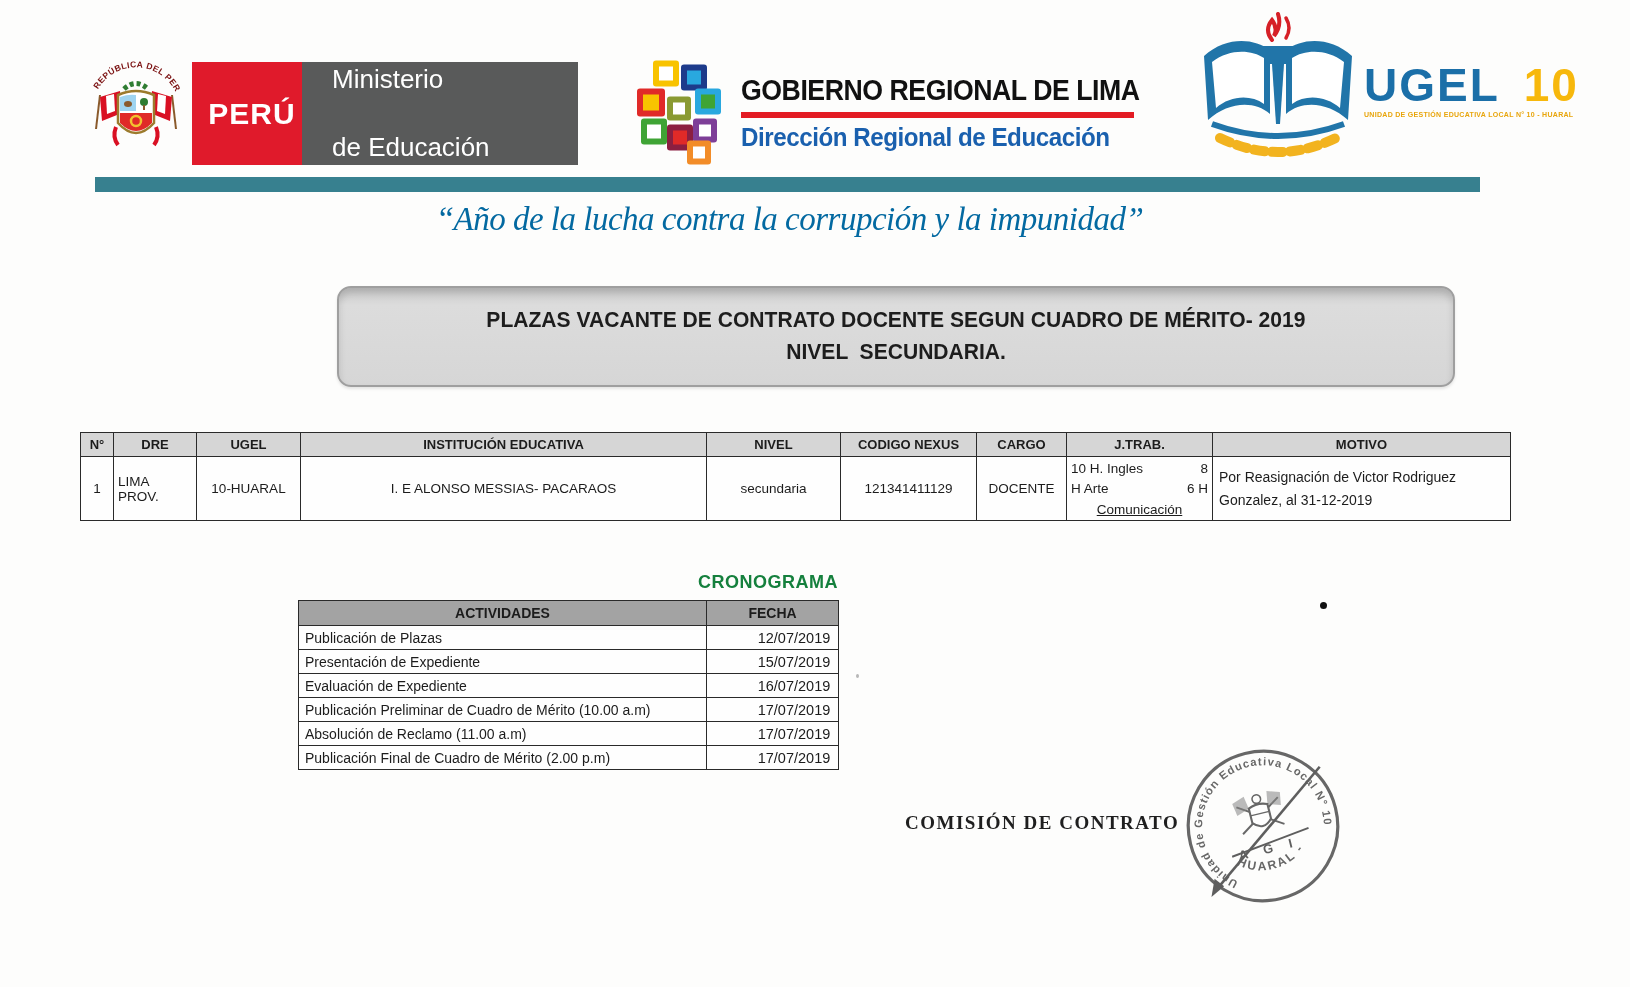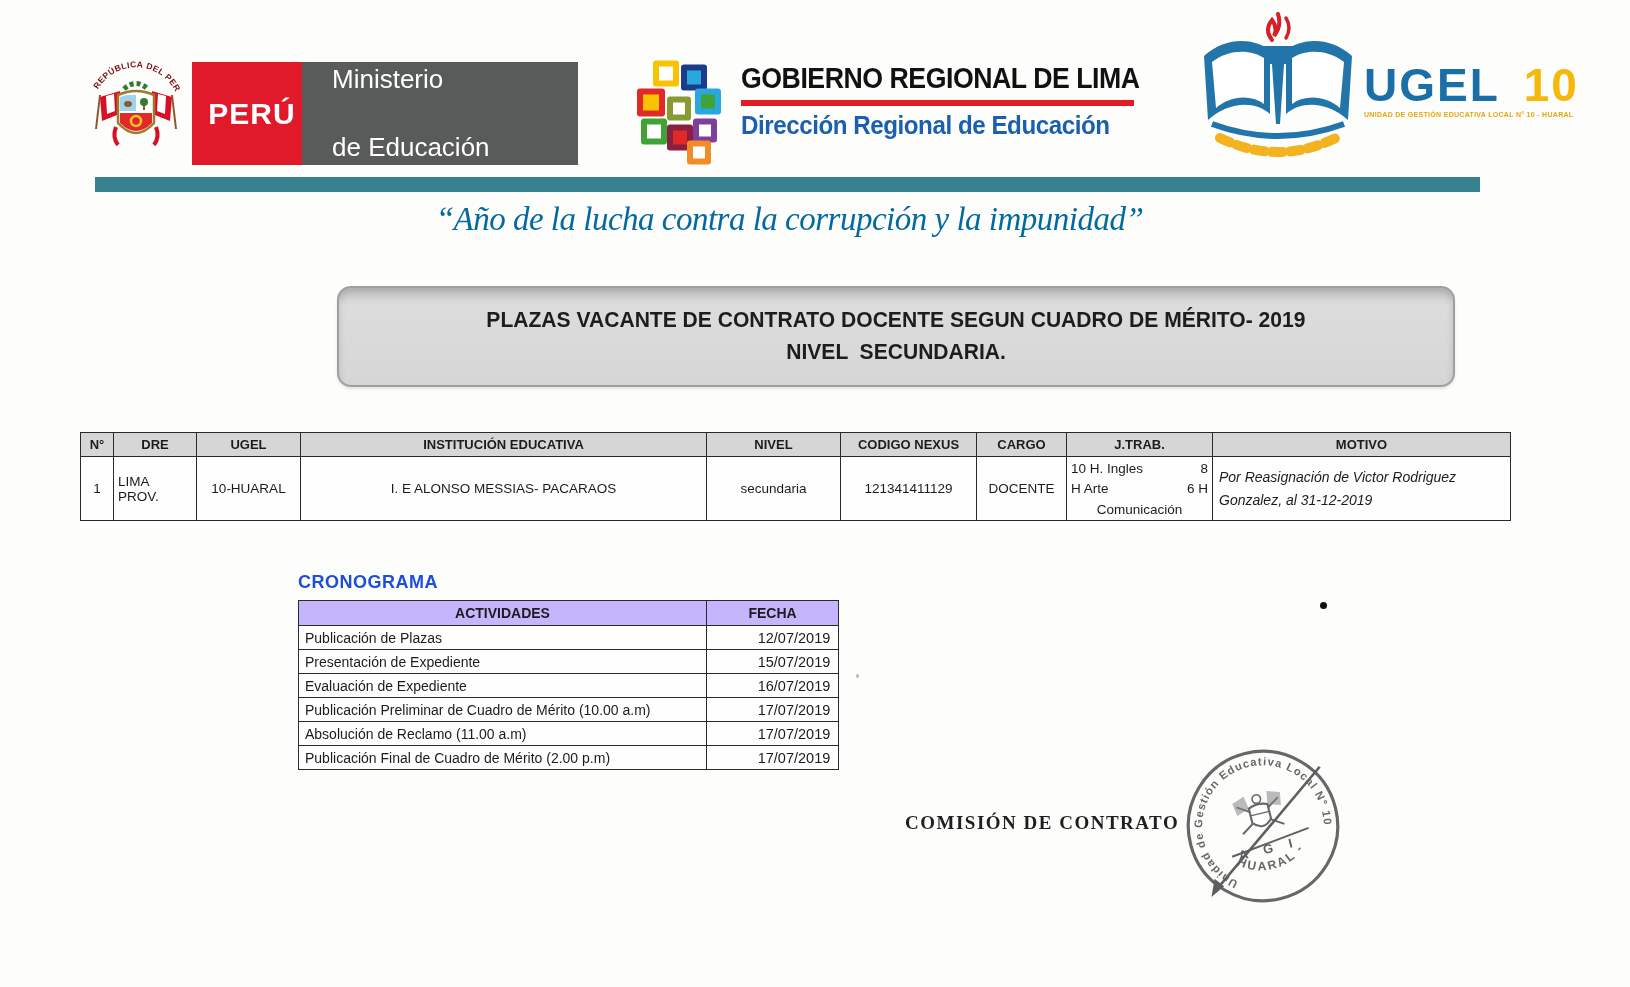"GOBIERNO REGIONAL DE LIMA" .gore-text { top: 62px -> 74px }
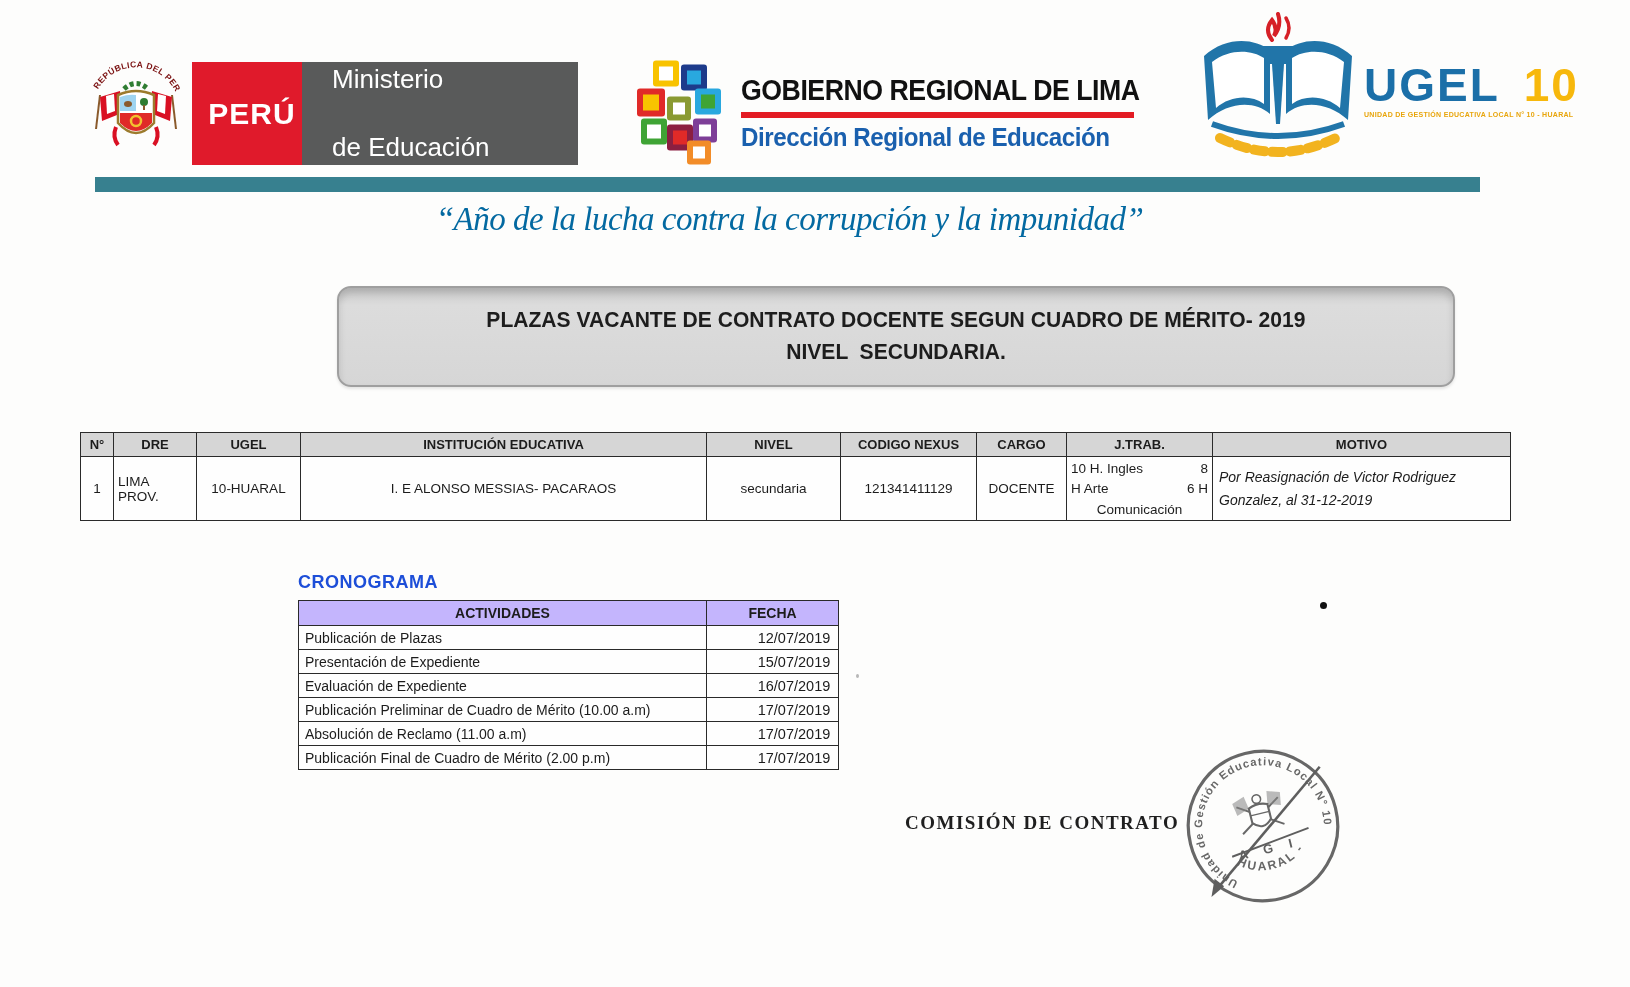"Por Reasignación de Victor Rodriguez" .vac-table td.motivo { font-style: italic -> none }
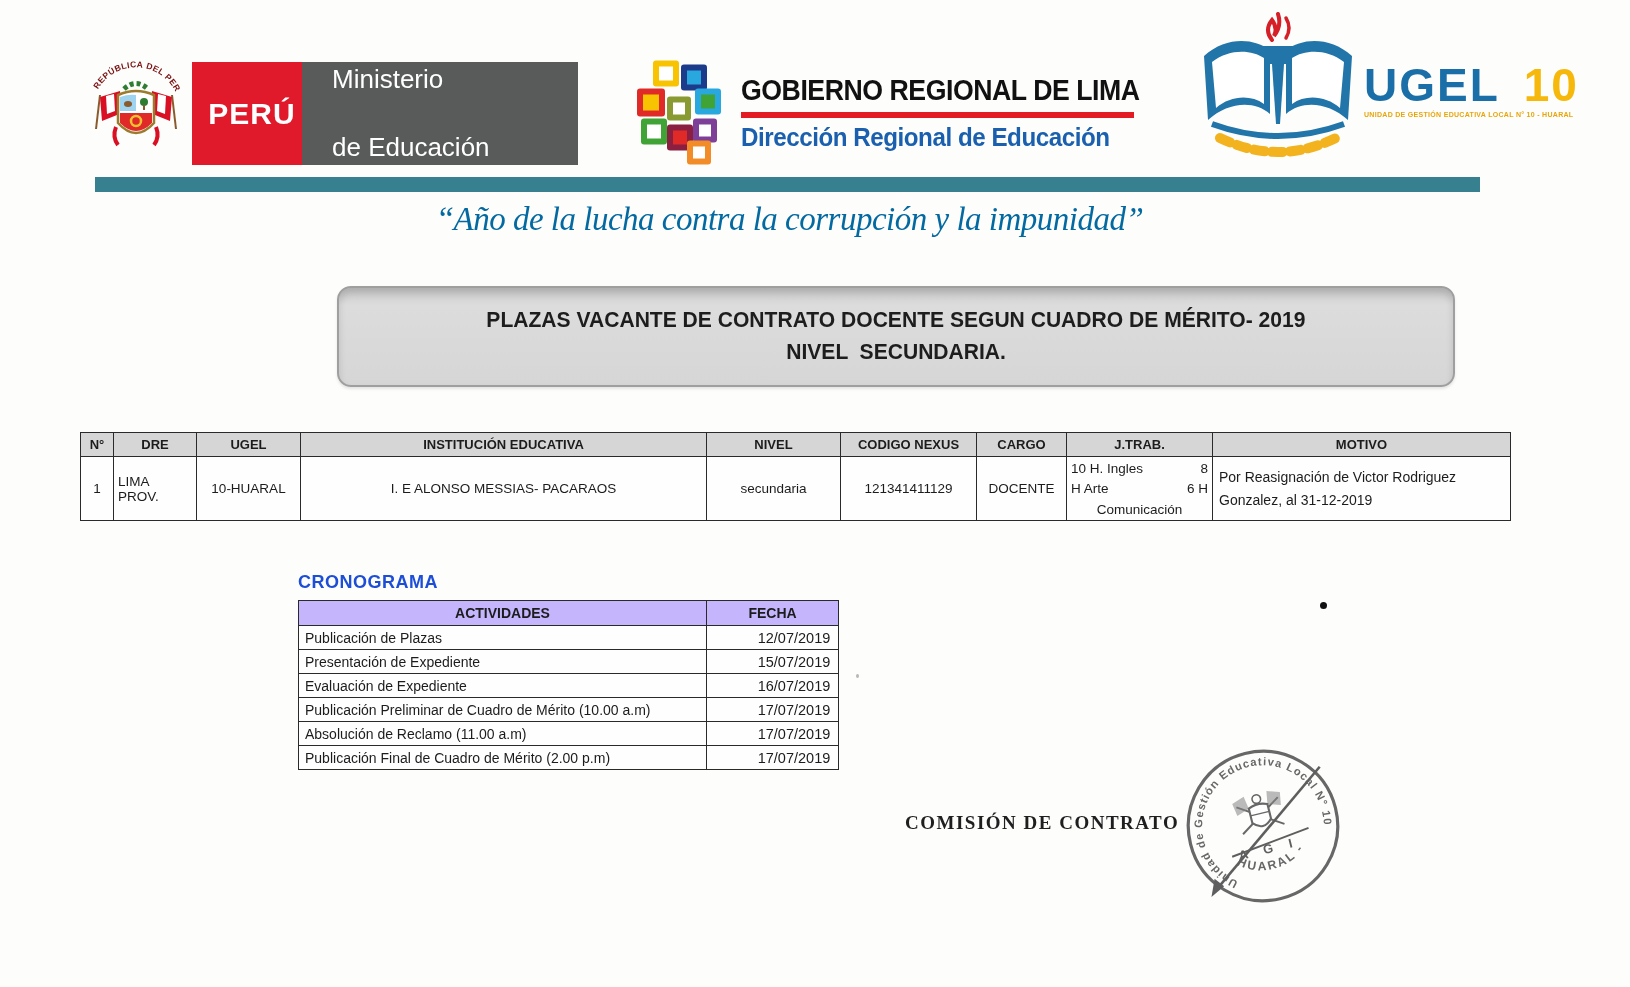"Comunicación" .jt-center { text-decoration: none -> underline }
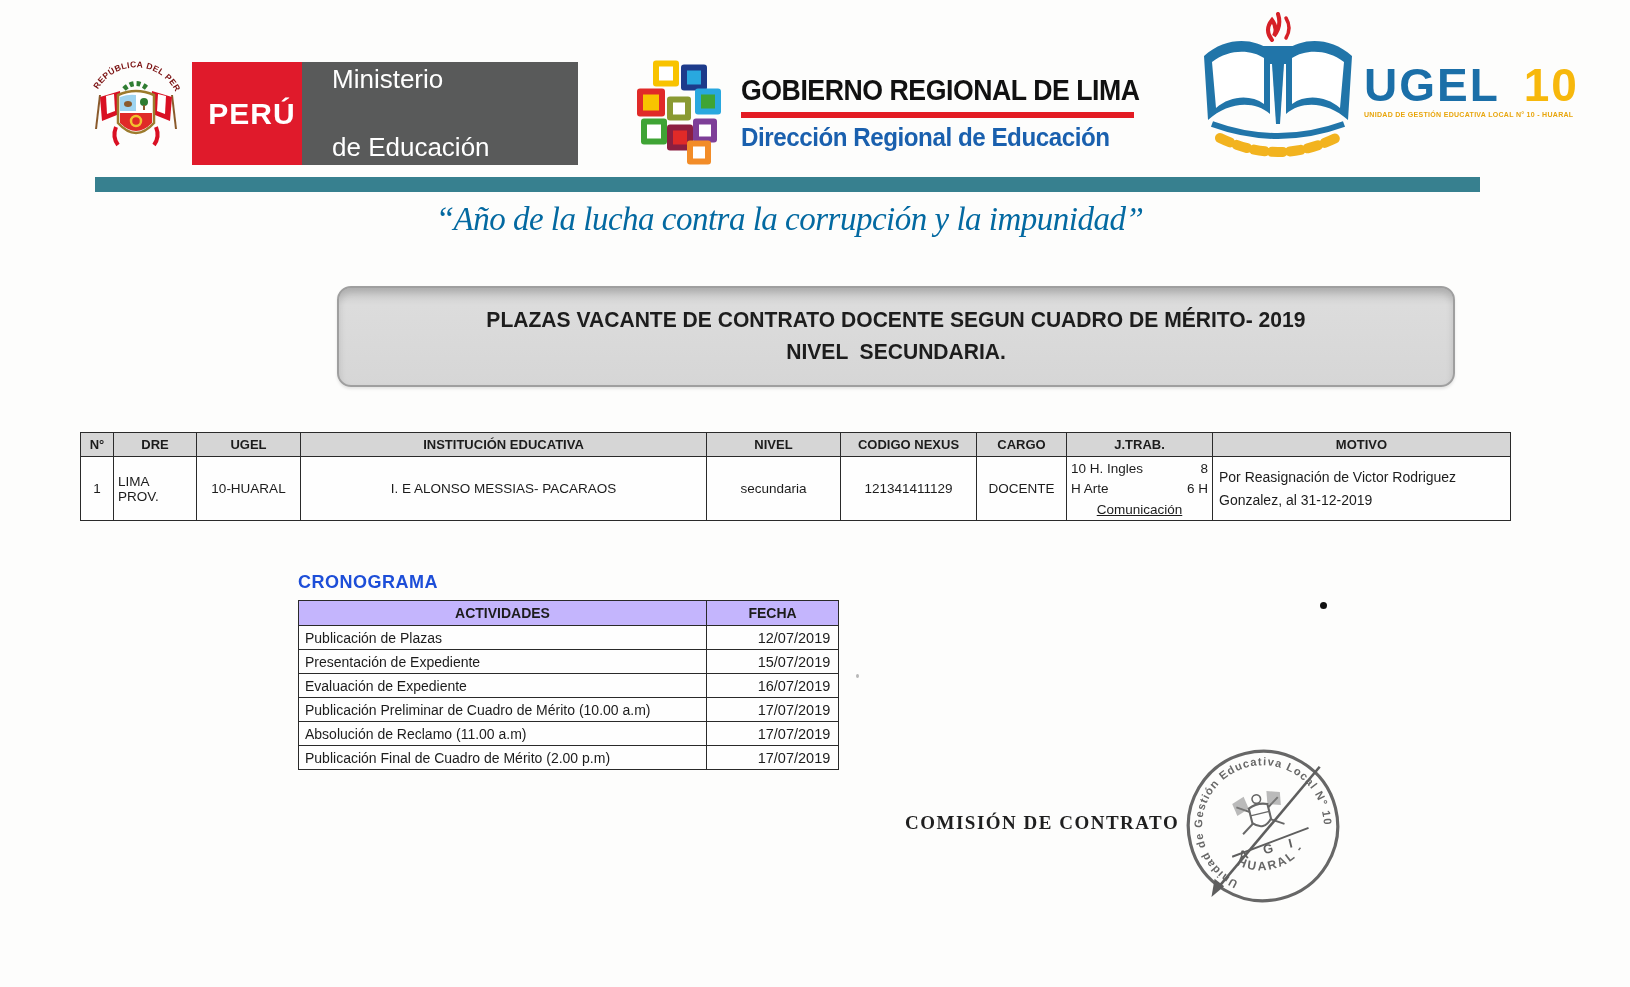"CRONOGRAMA" .crono-title { color: #1d4ed8 -> #15803d; text-align: left -> right }
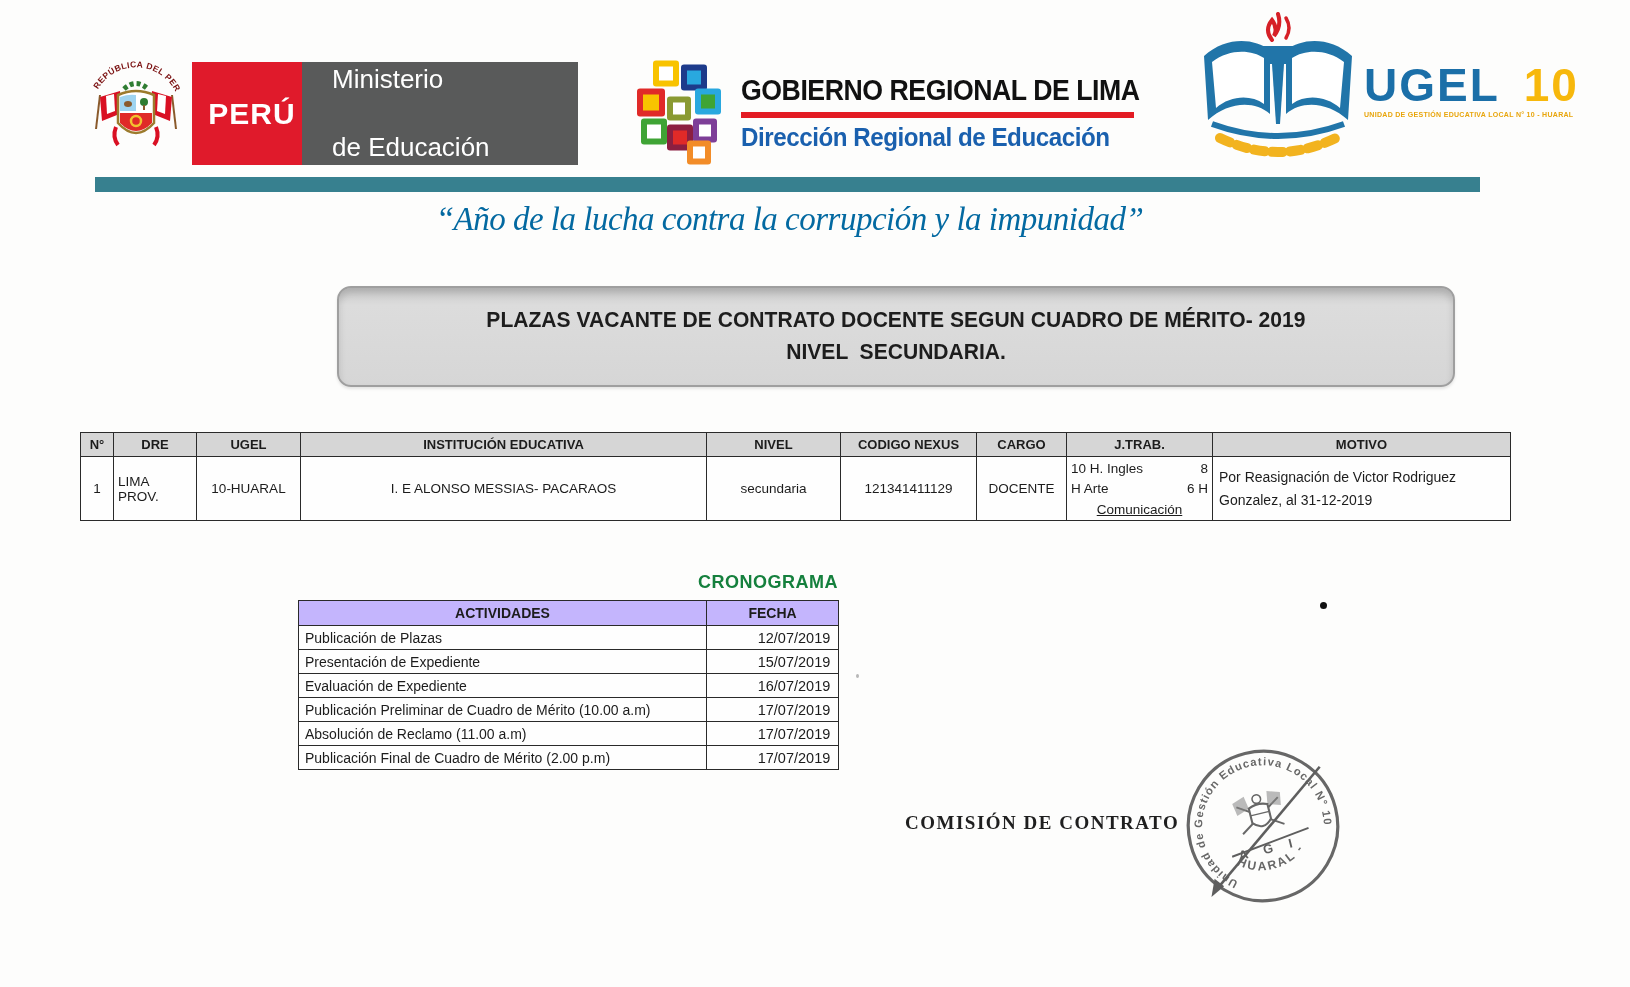"ACTIVIDADES" .crono-table th { background: #c4b5fd -> #a3a3a3 }
